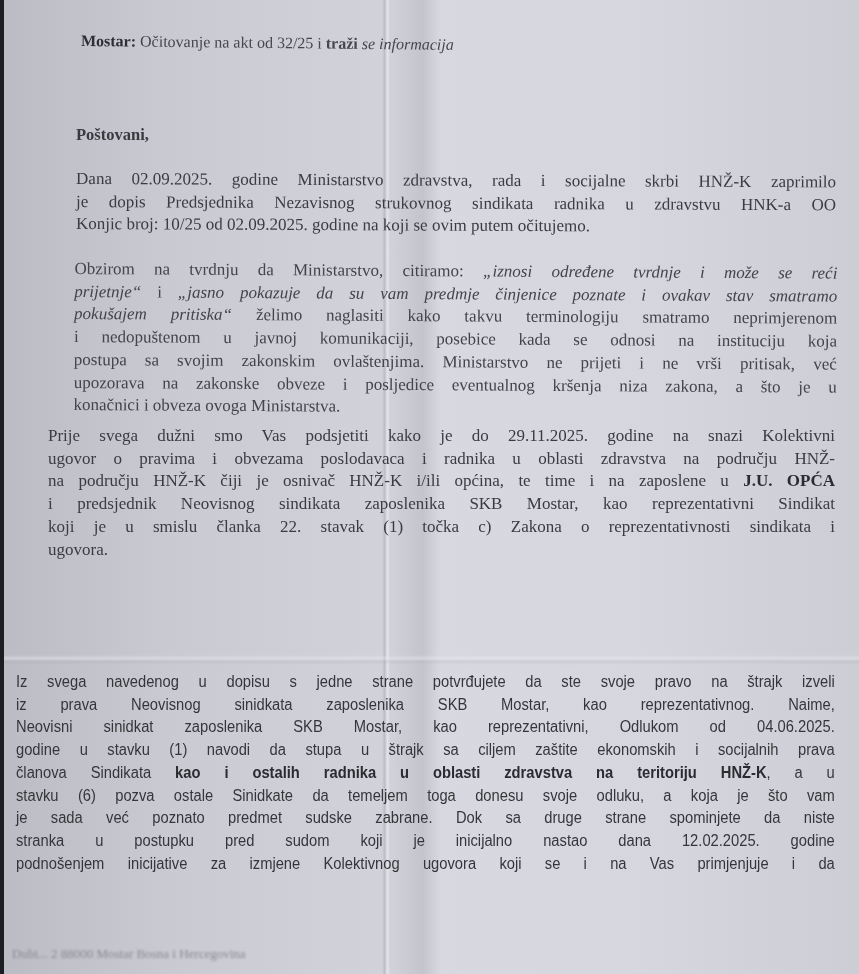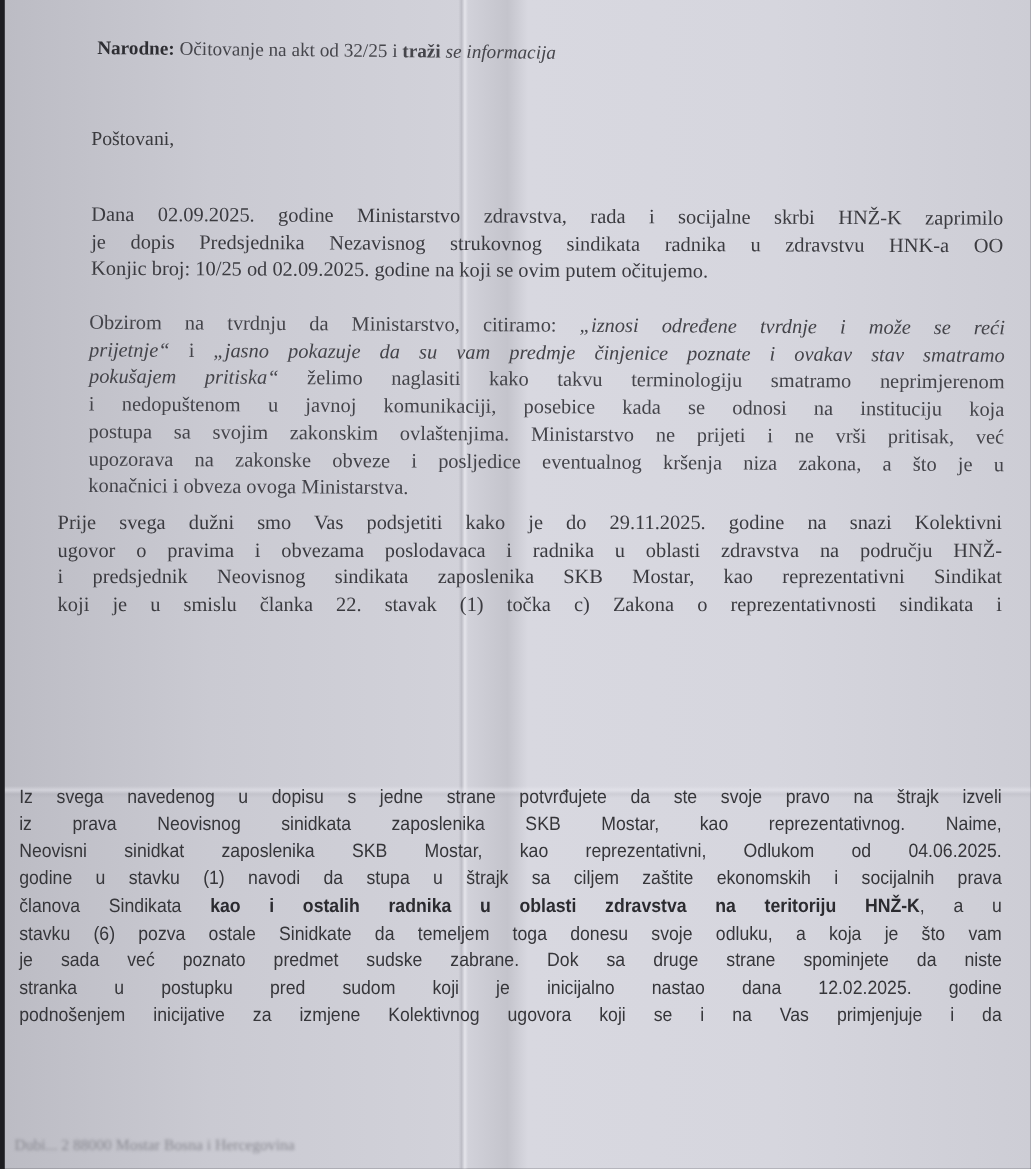"Narodne:" b { text: Narodne -> Mostar }
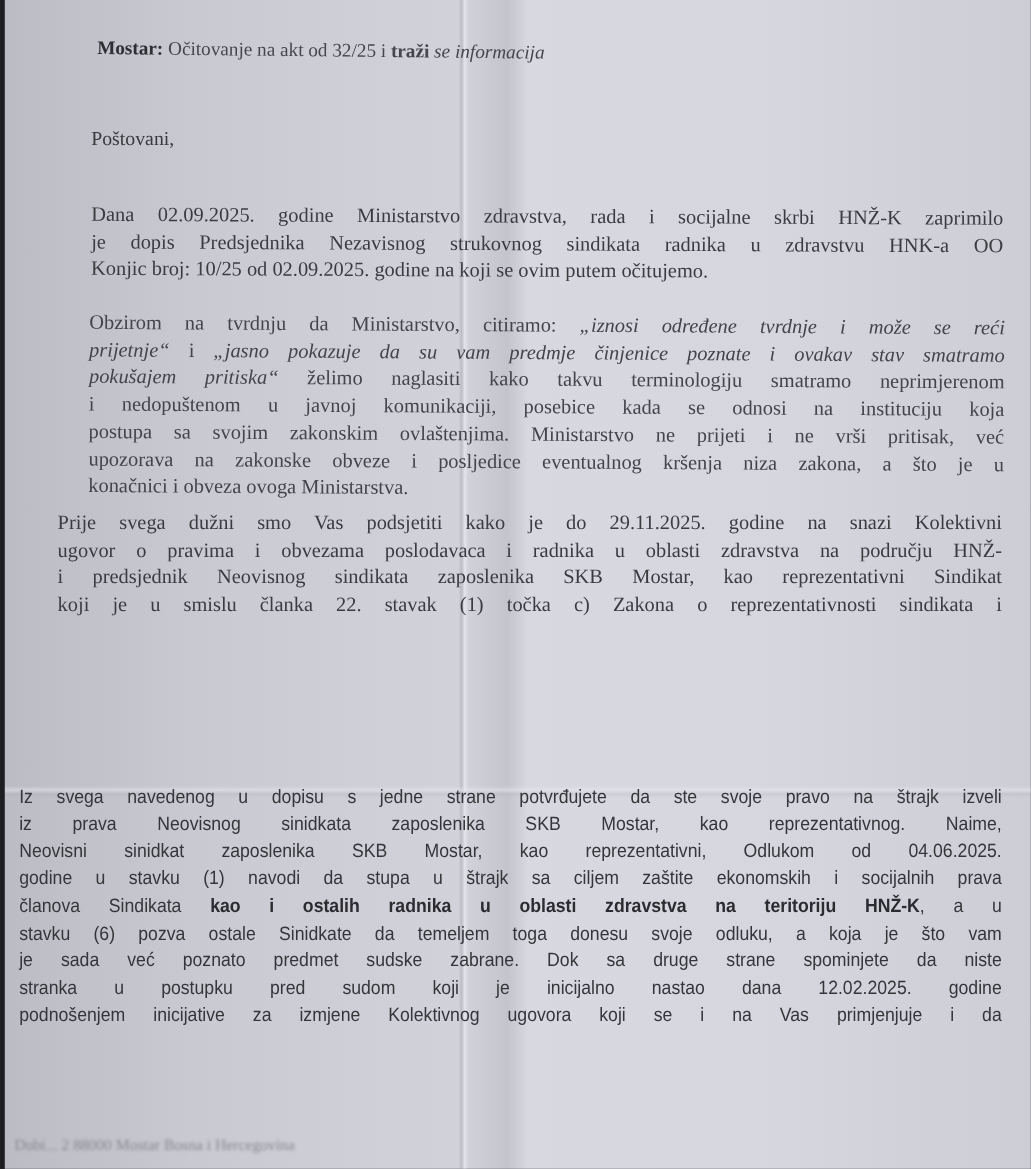"Poštovani," .greeting { font-weight: none -> bold; top: 105px -> 124px }
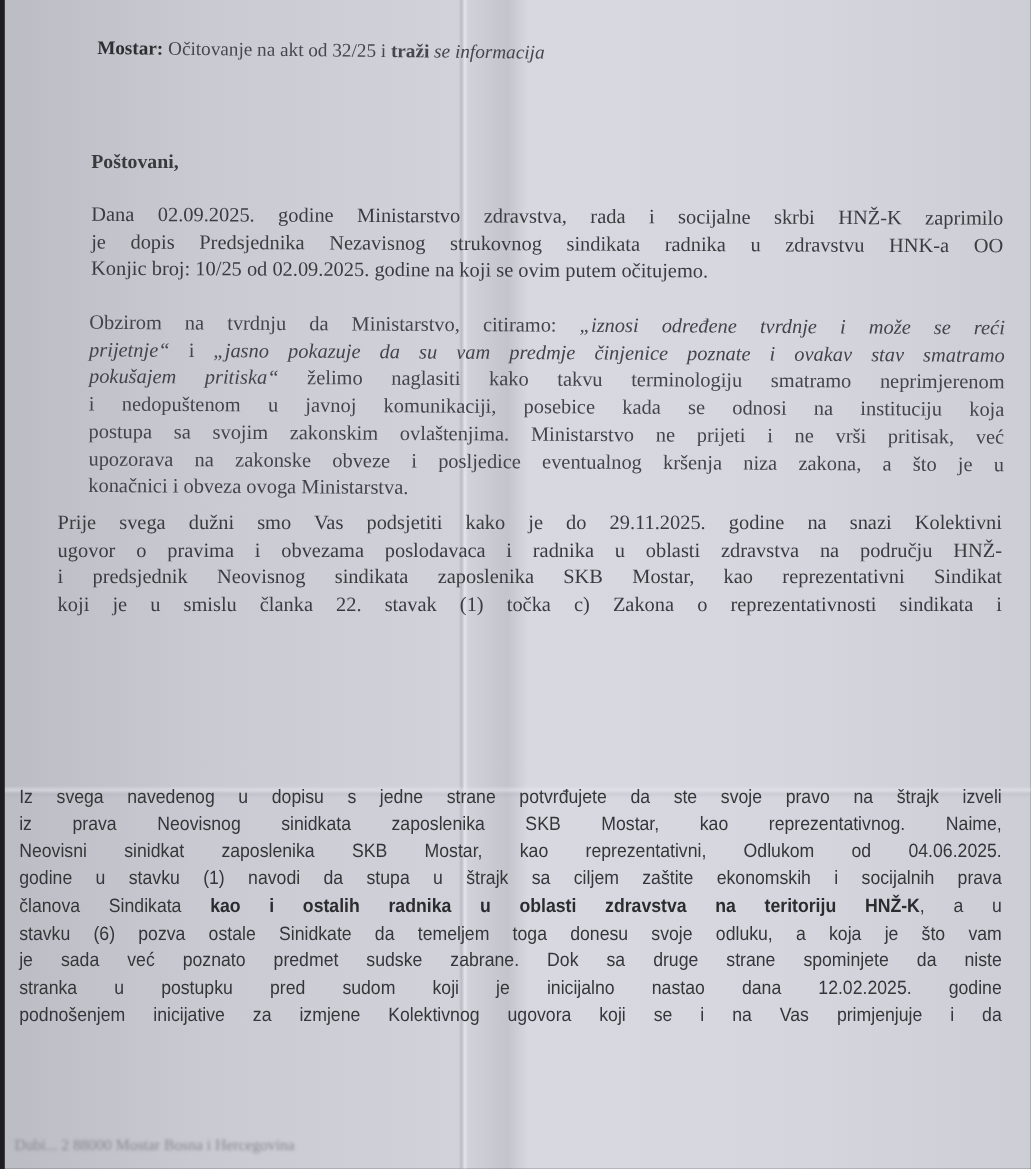"na području HNŽ-K čiji je" span.line { html: none -> <span><span>na području HNŽ-K čiji je osnivač HNŽ-K i/ili općina, te time i na zaposlene u </span><span>J.U. OPĆA</span></span> }
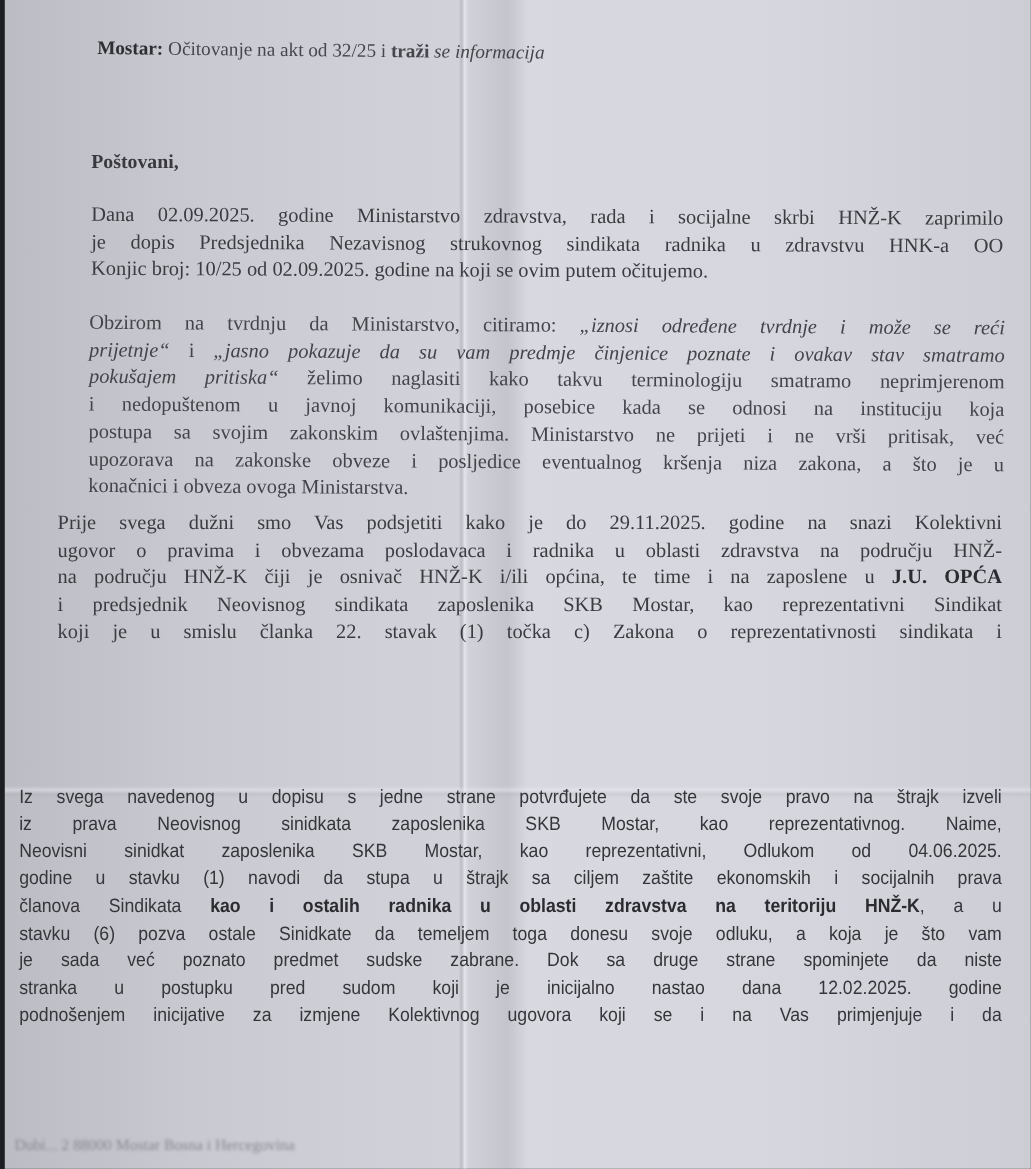"ugovora." span.line { html: none -> <span>ugovora.</span> }
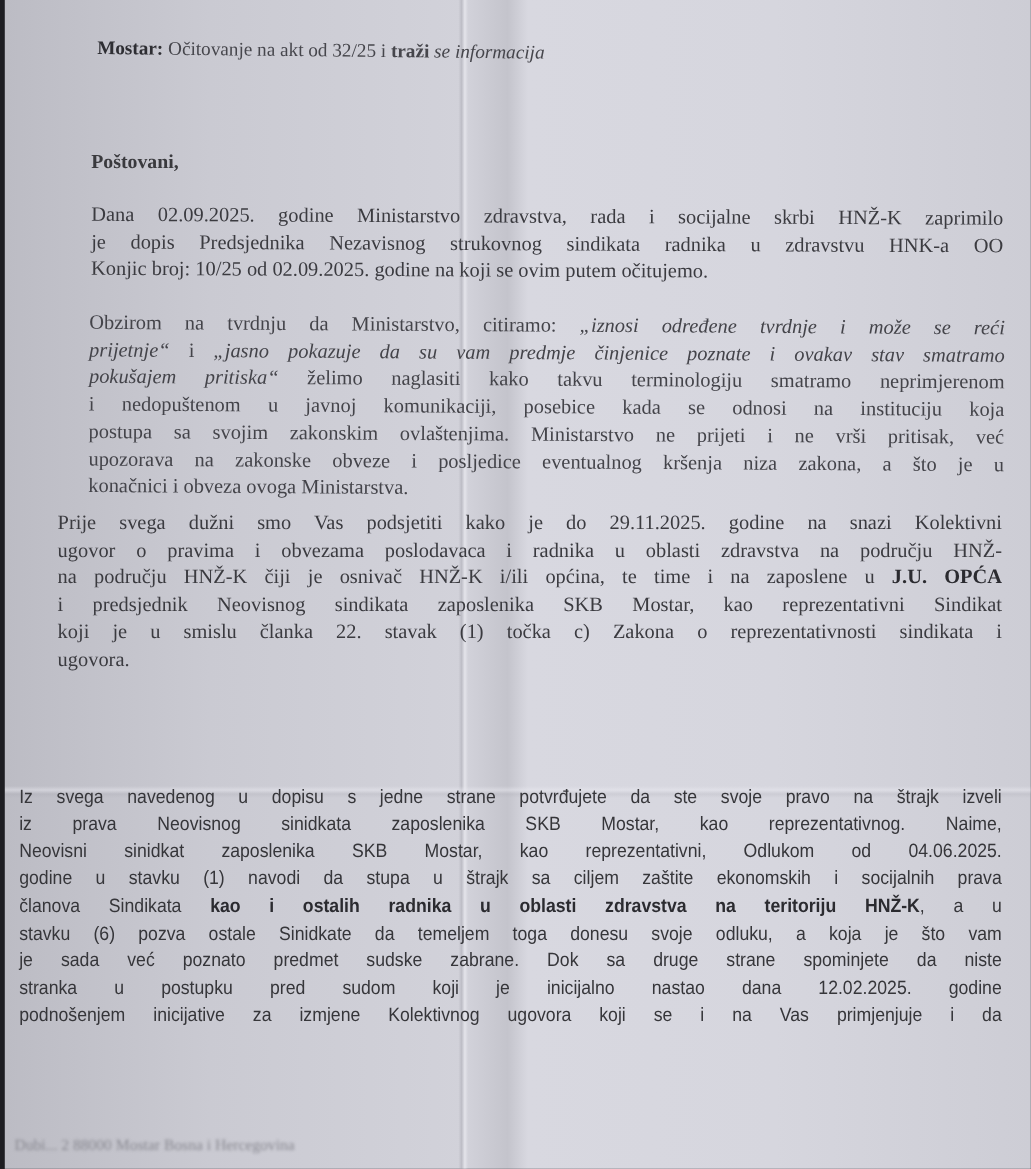"Iz svega navedenog u dopisu" .p4 { top: 654px -> 671px }
